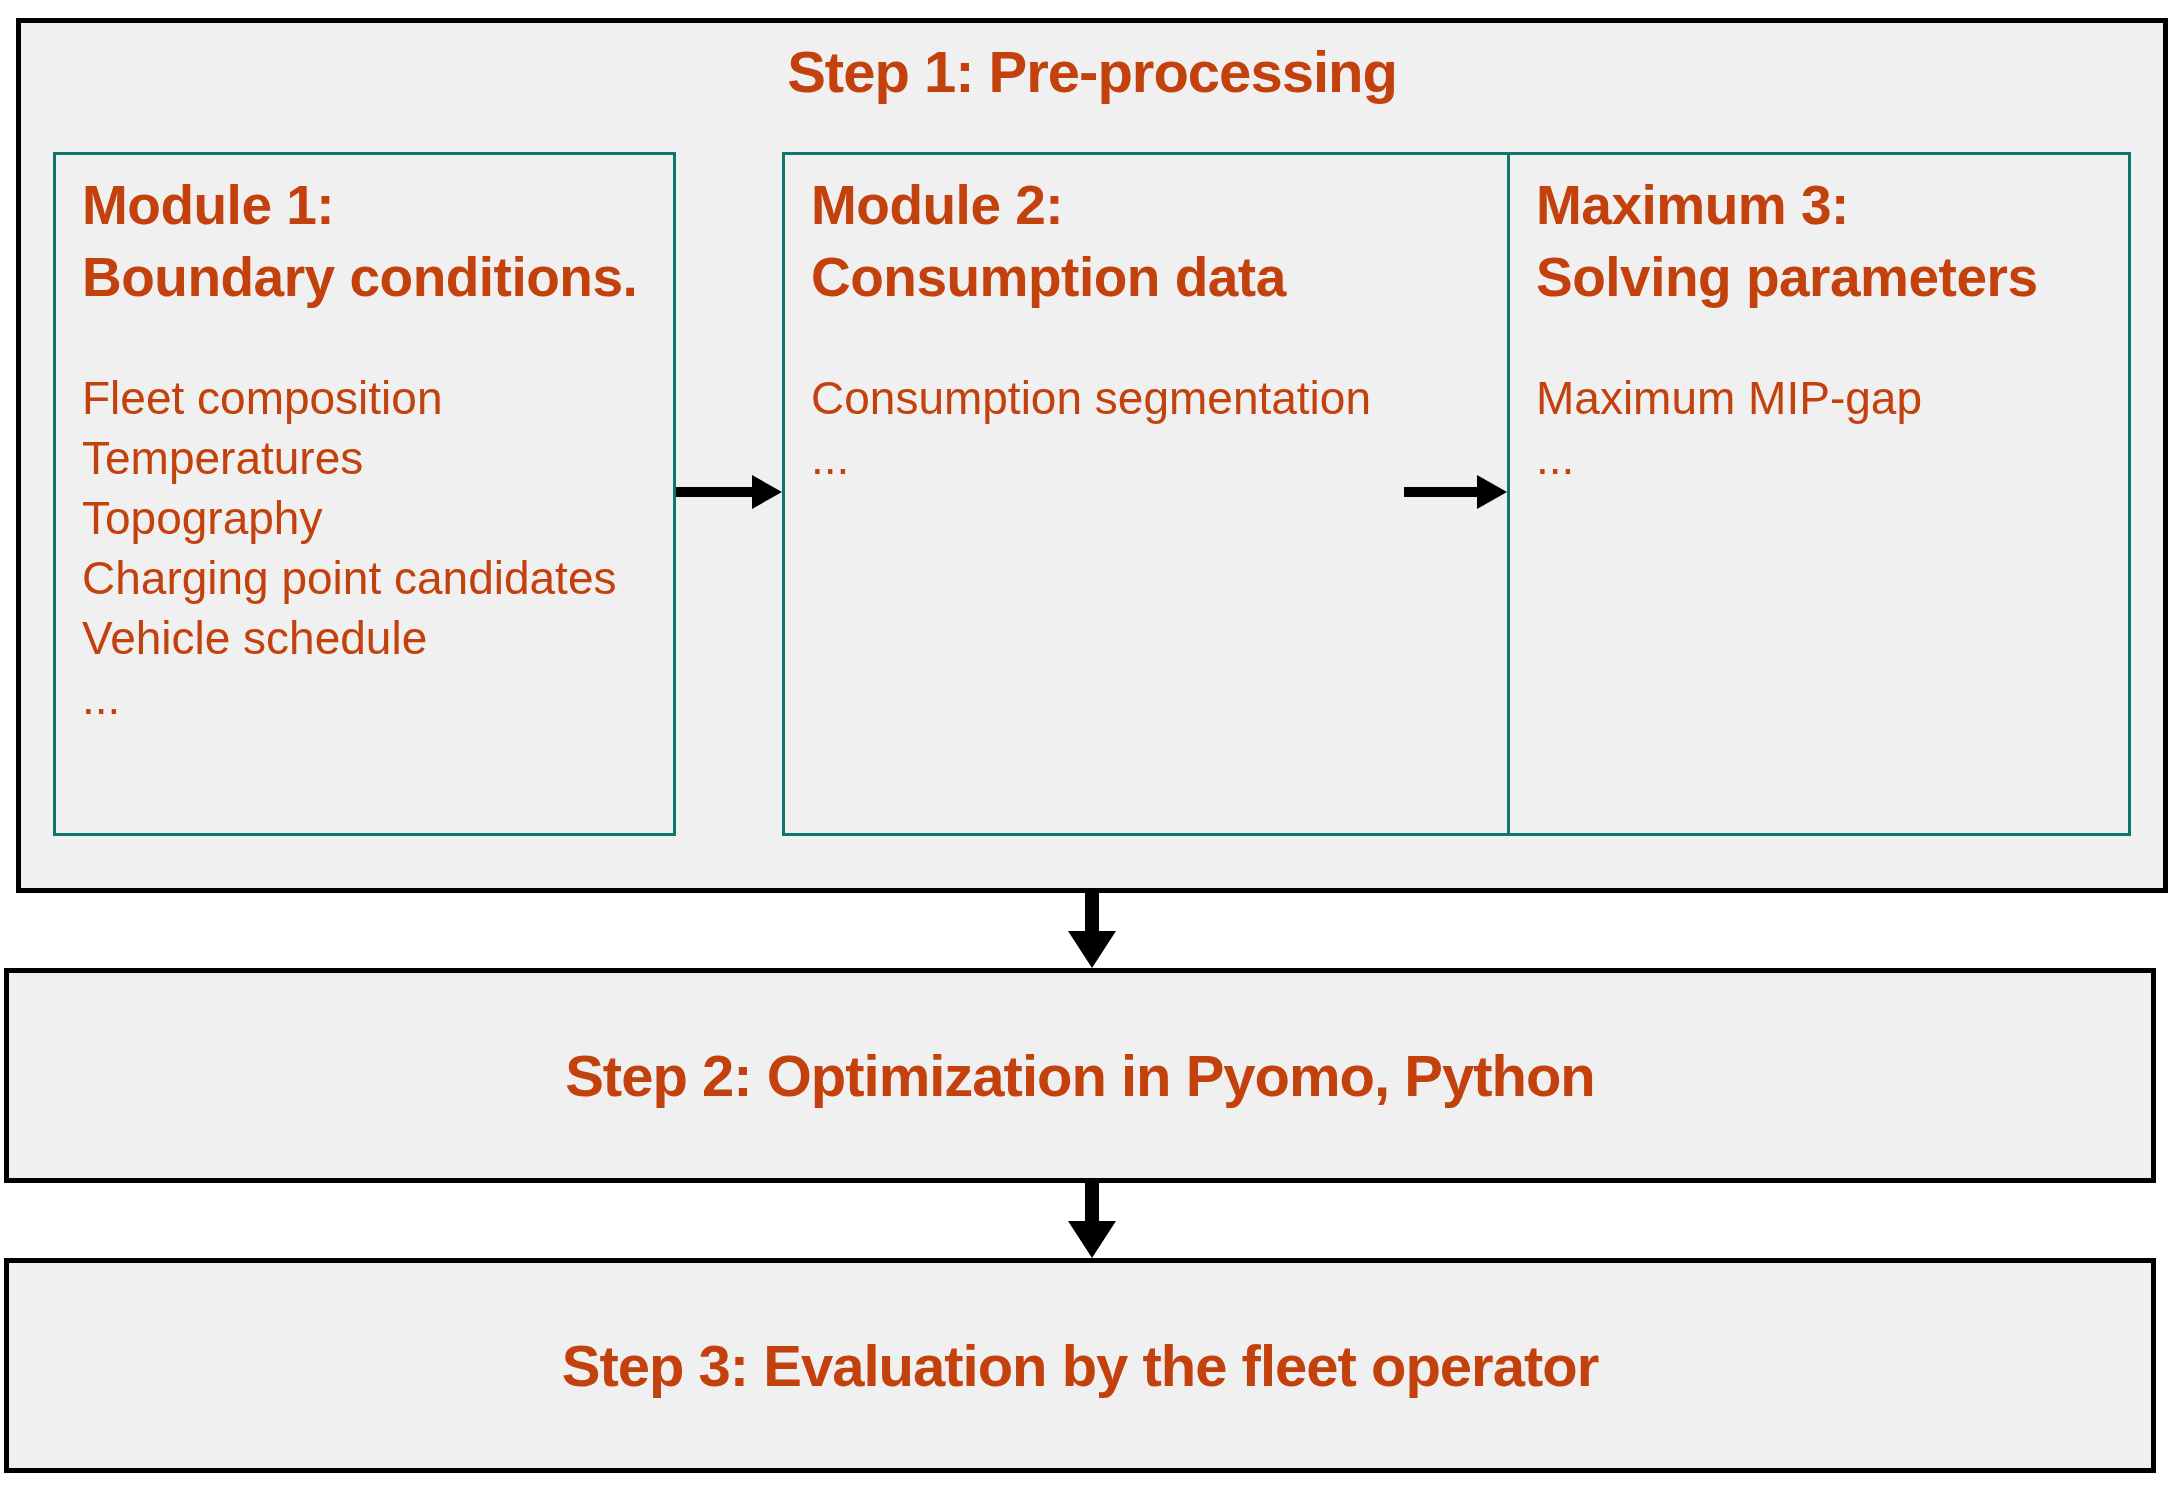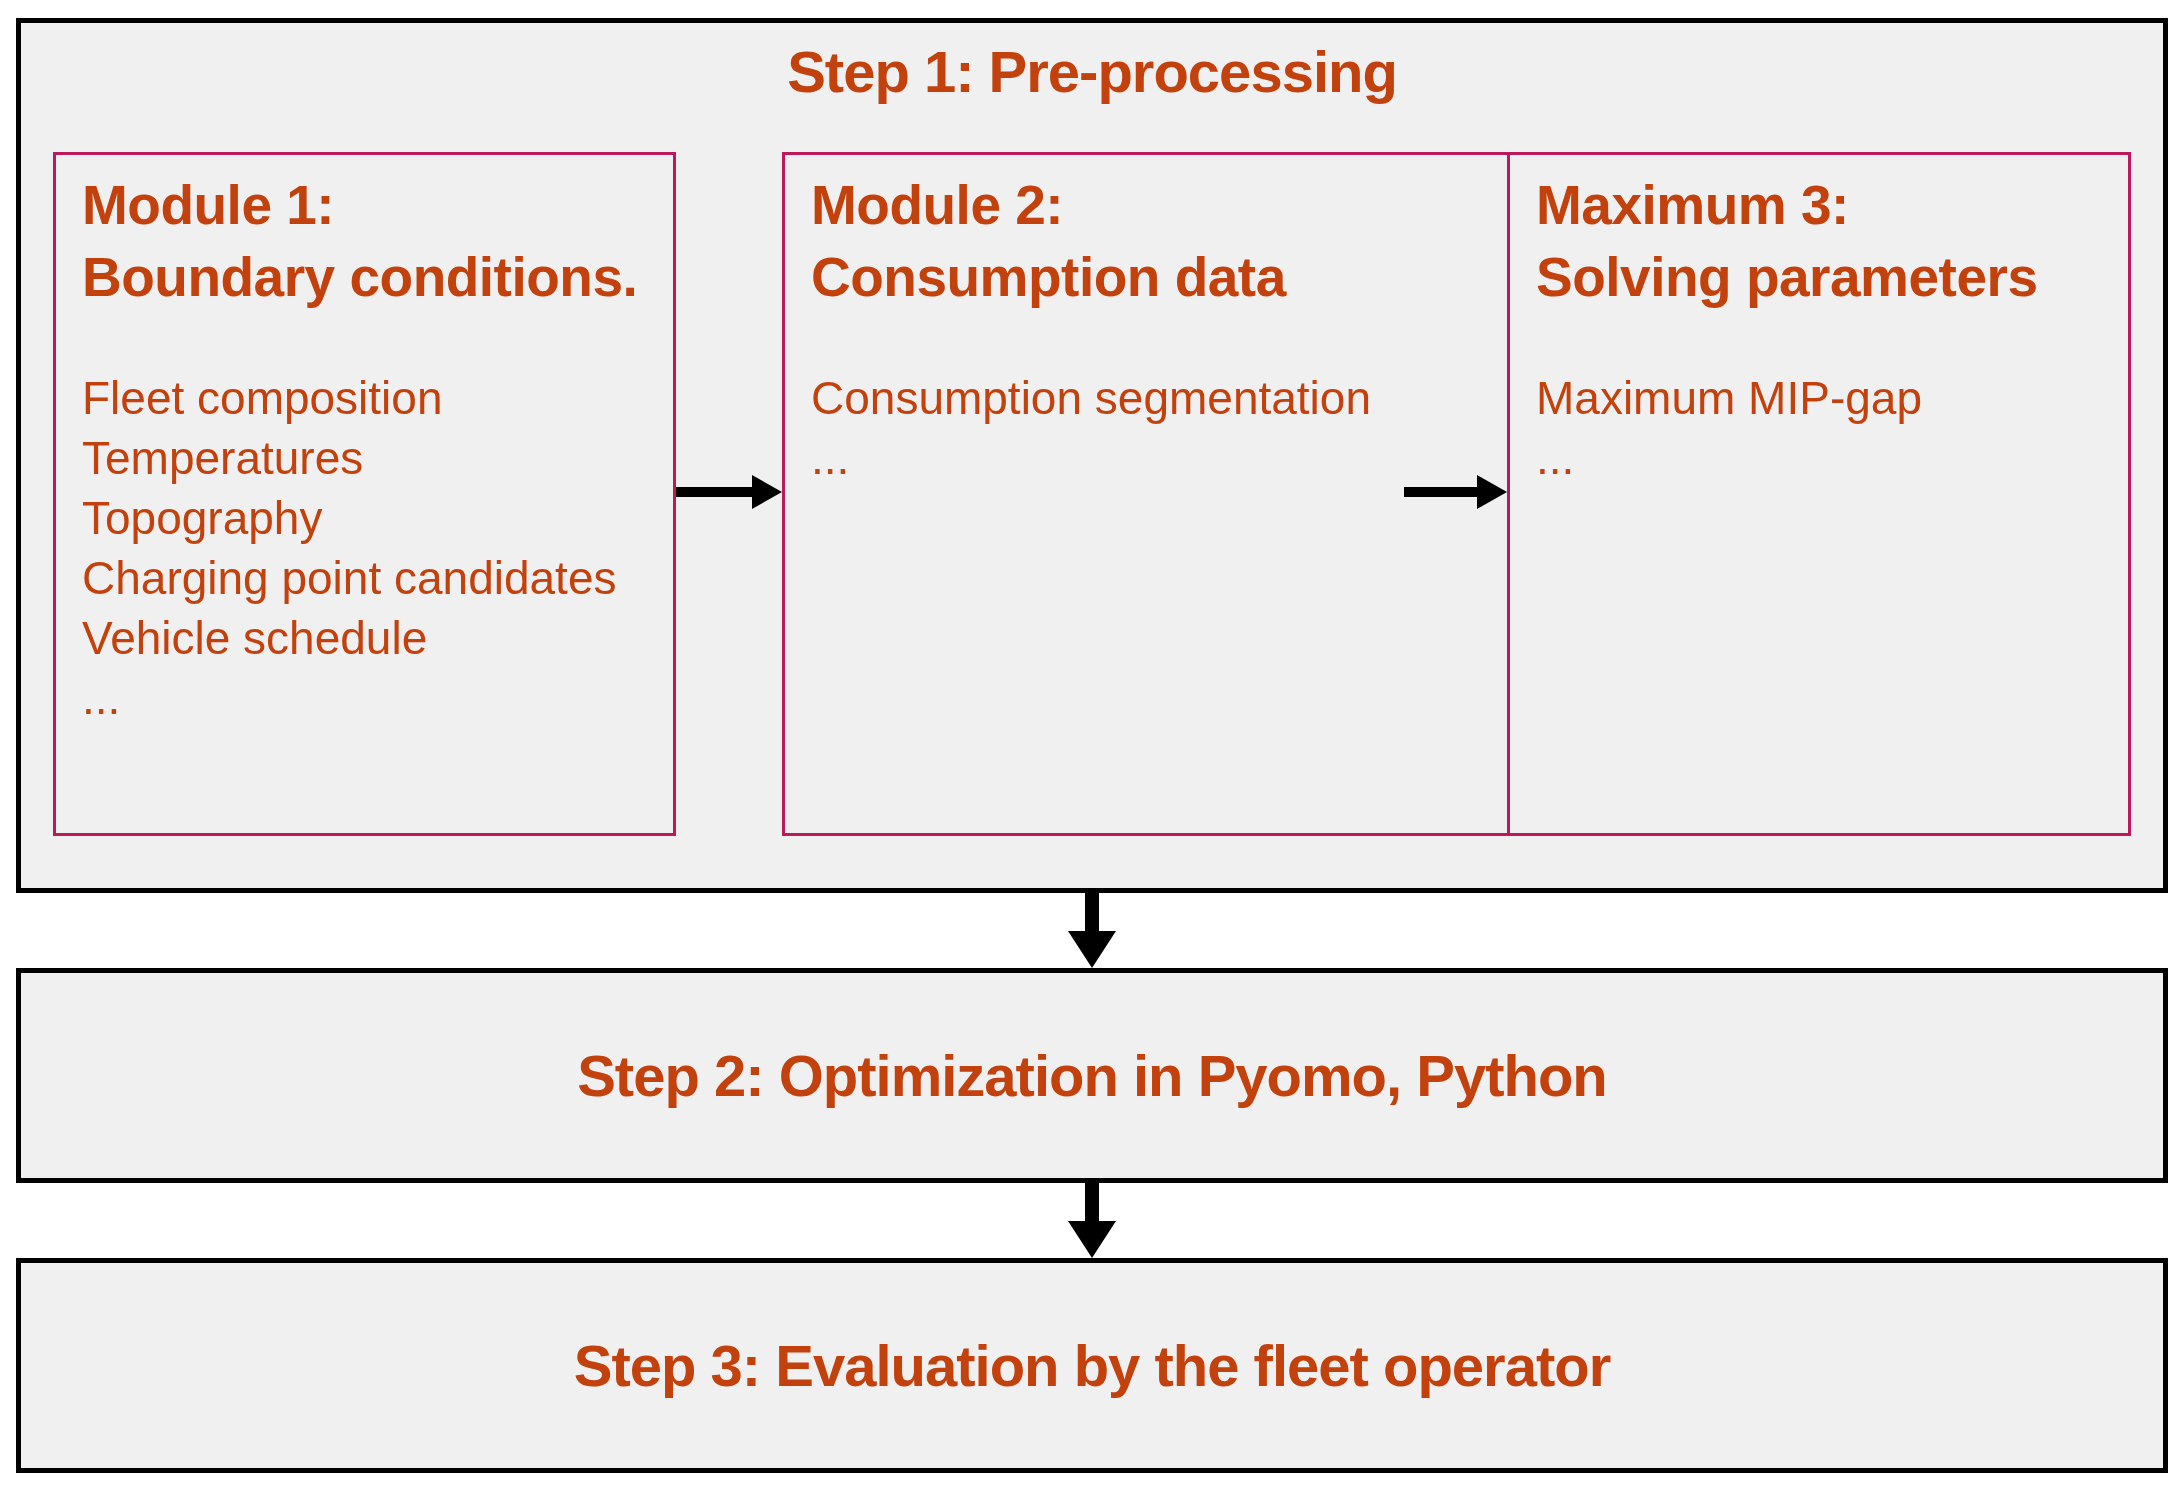"Module 1:" .module { border: 3px solid #be185d -> 3px solid #0f766e }
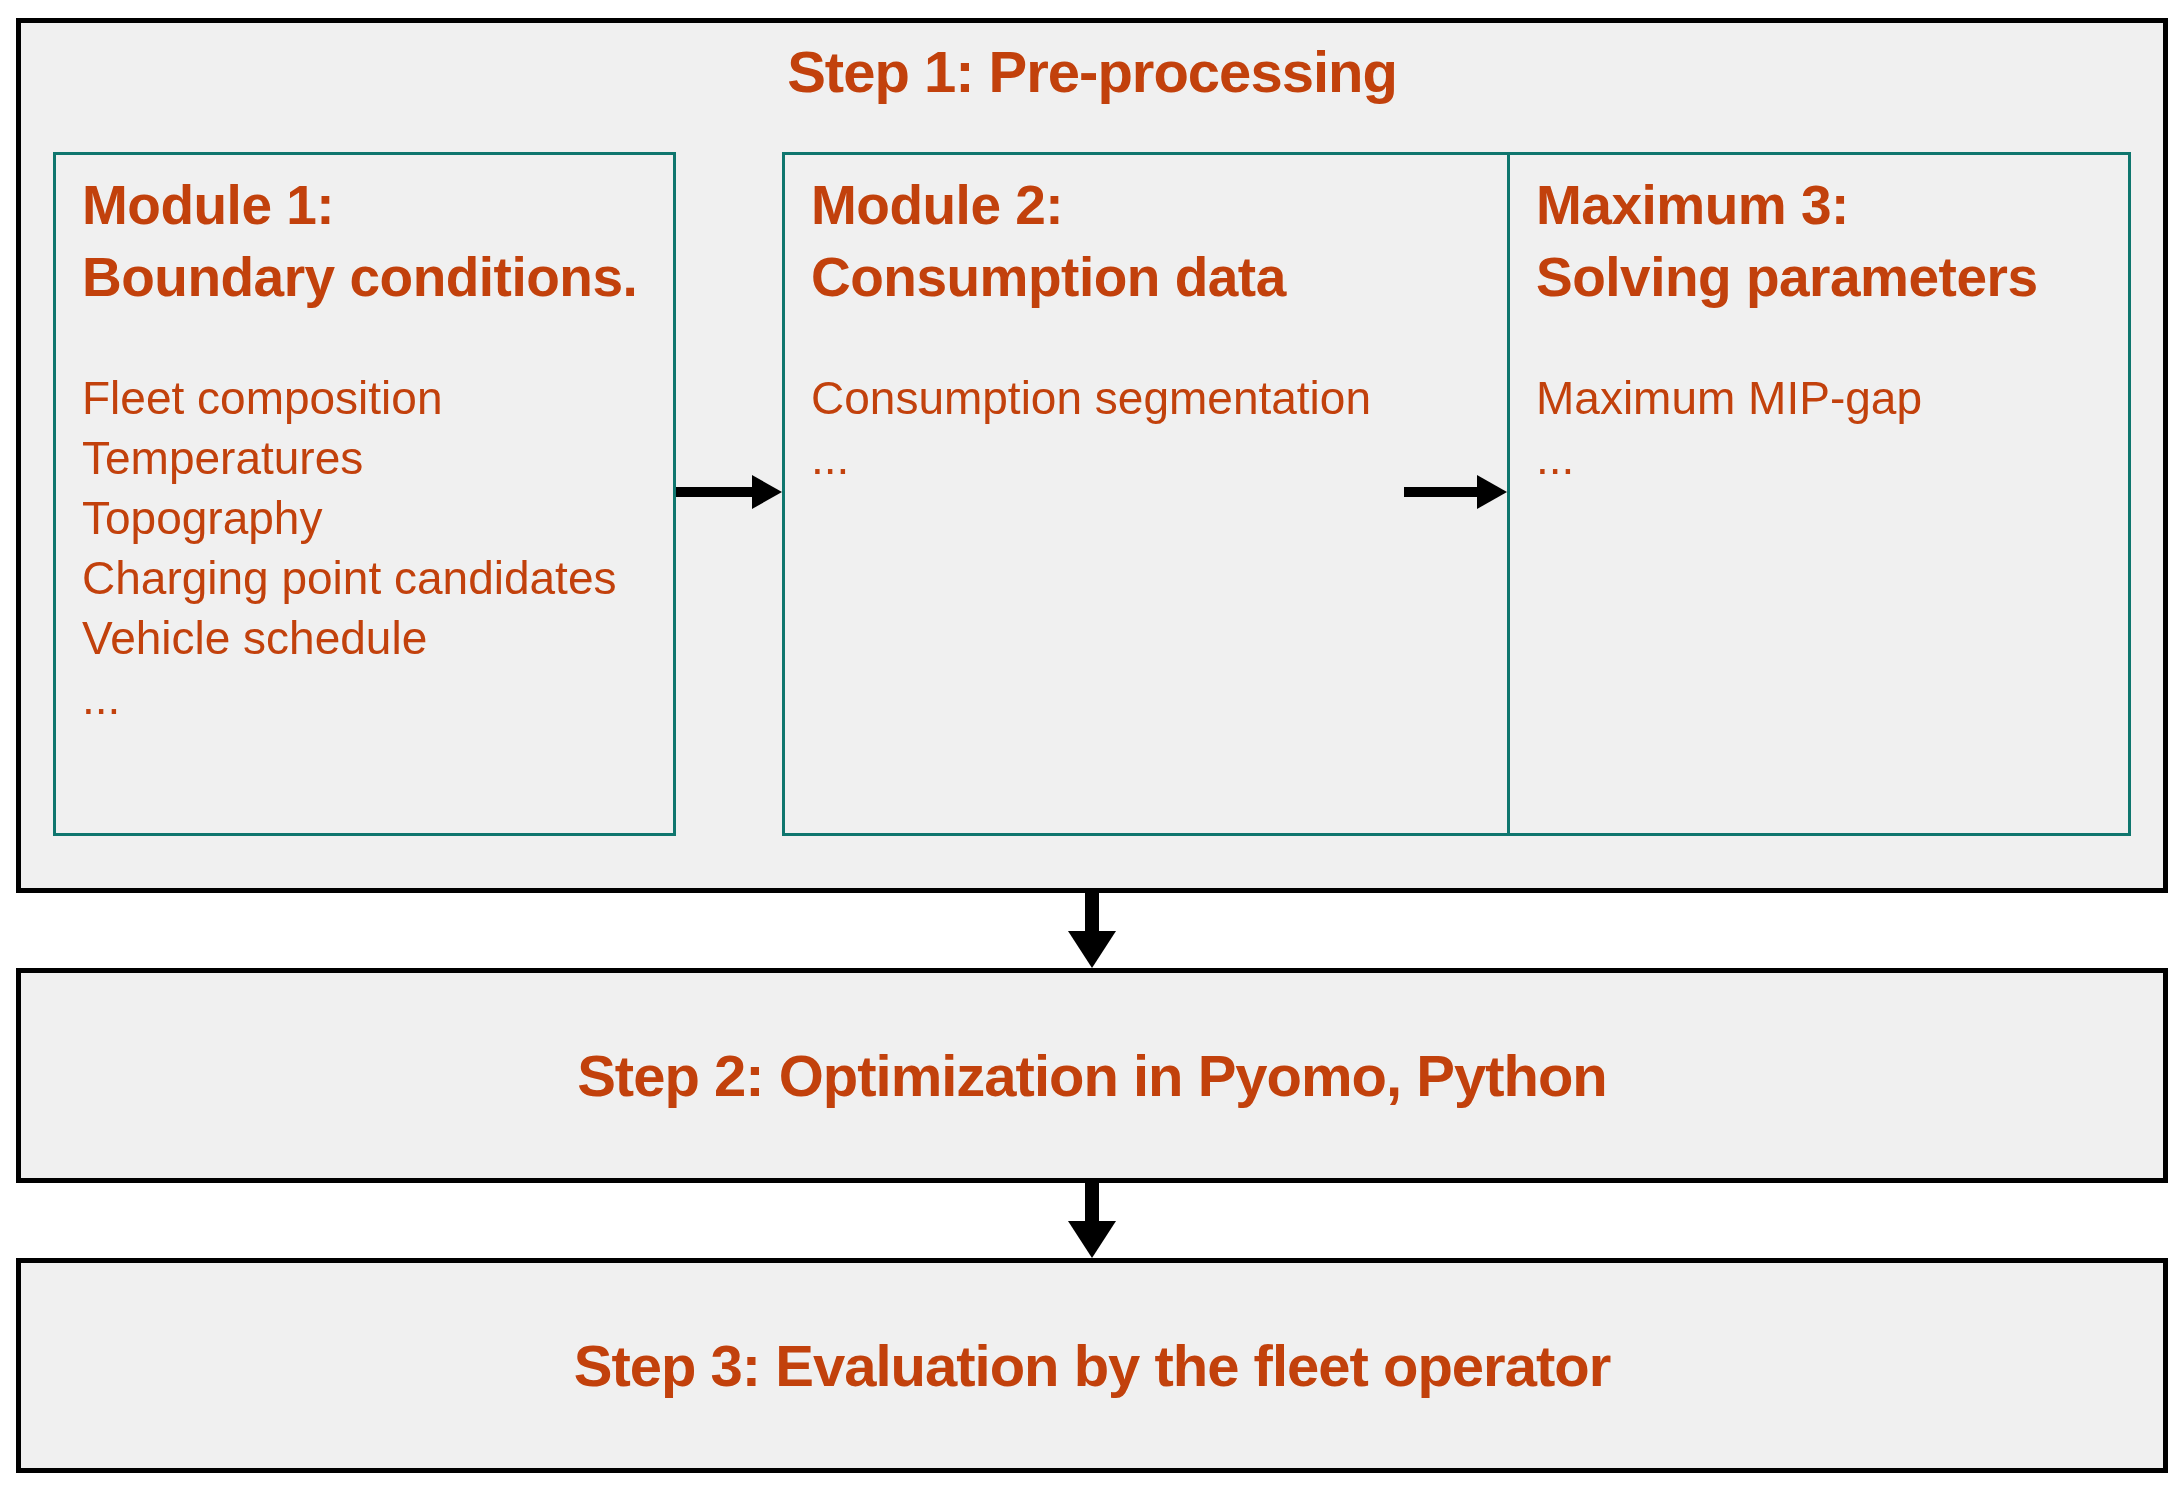"Step 2: Optimization in Pyomo," .step-box { left: 16px -> 4px }
